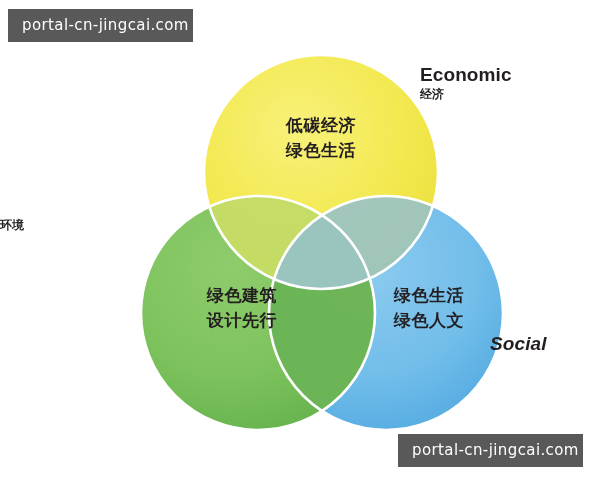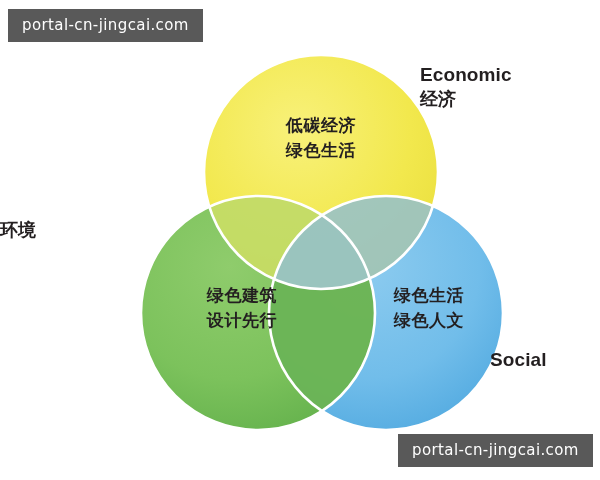"portal-cn-jingcai.com" .watermark { padding: 7px 14px 8px 14px -> 7px 4px 8px 14px }
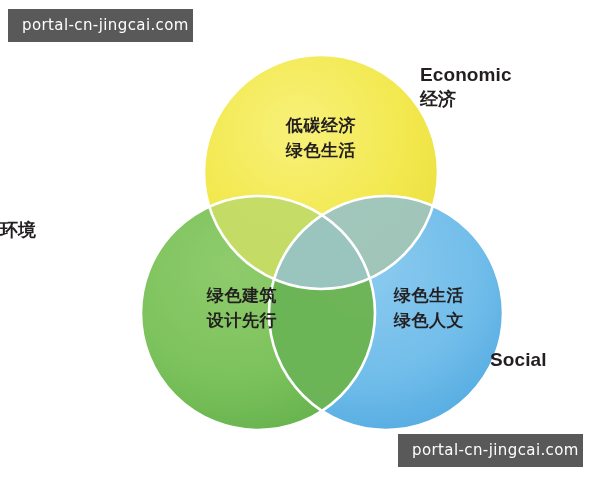"经济" .outer-label .lab-zh { font-size: 18px -> 12px }
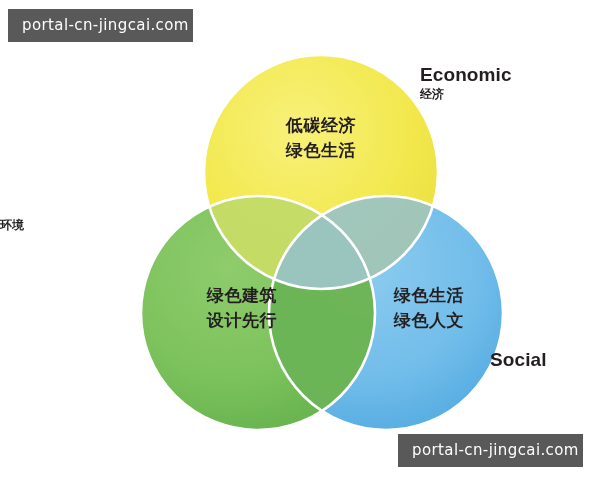"Social" #label-social { font-style: none -> italic; top: 348px -> 332px }
